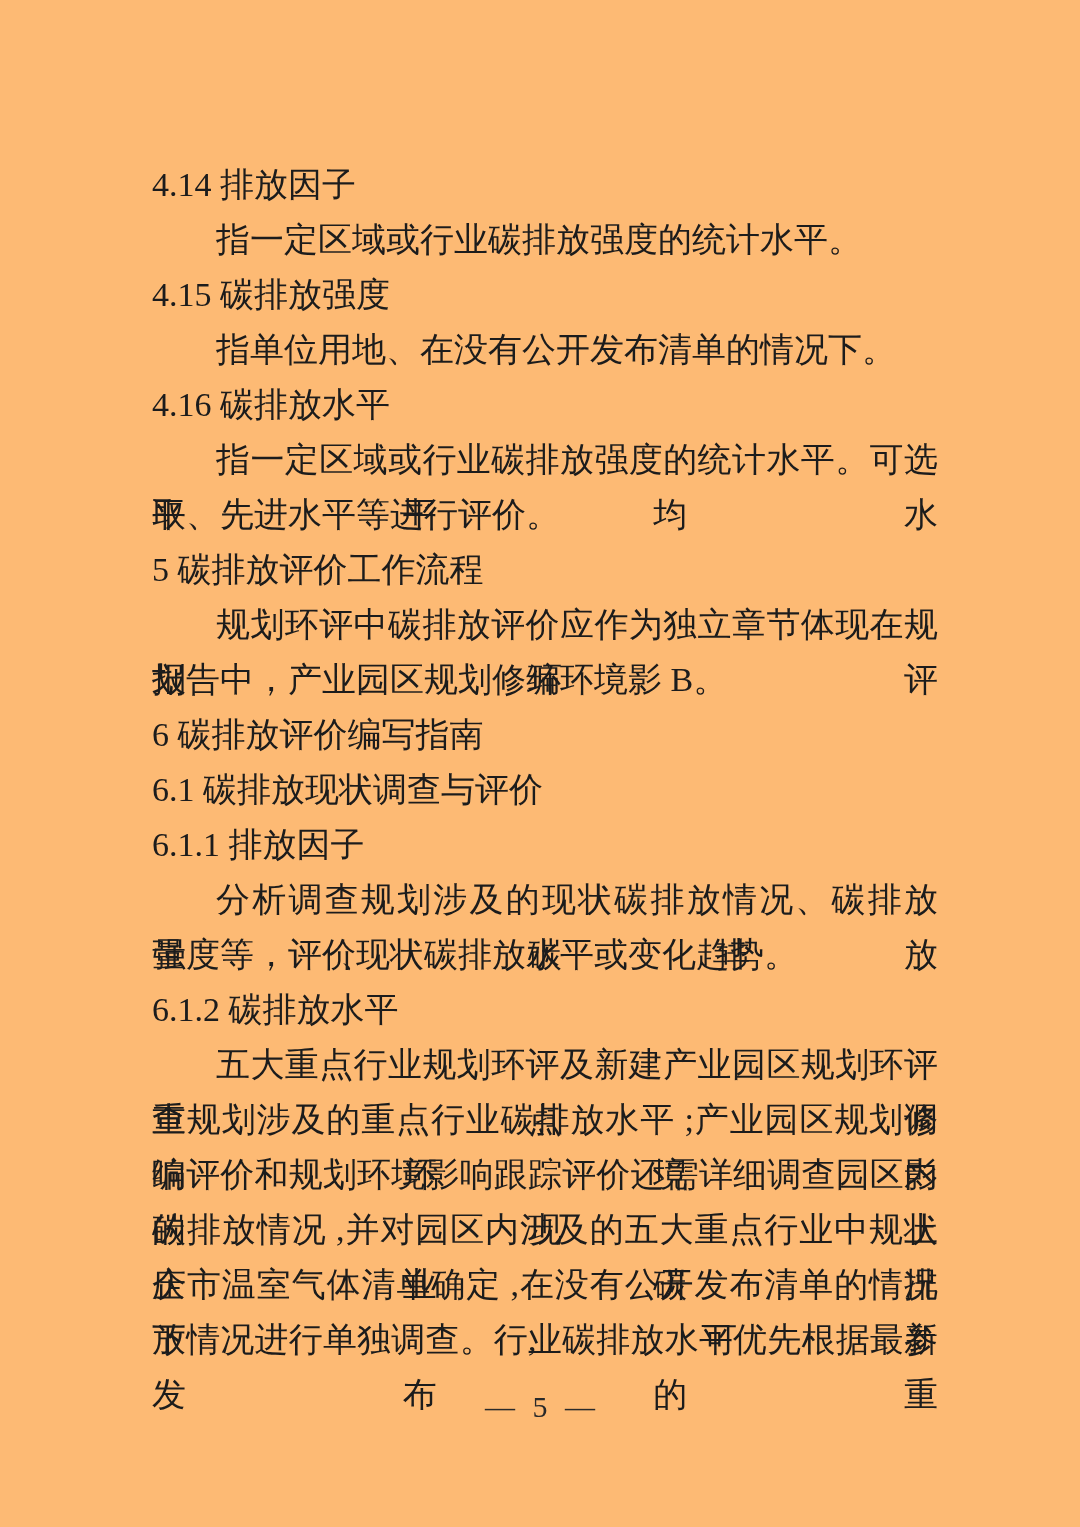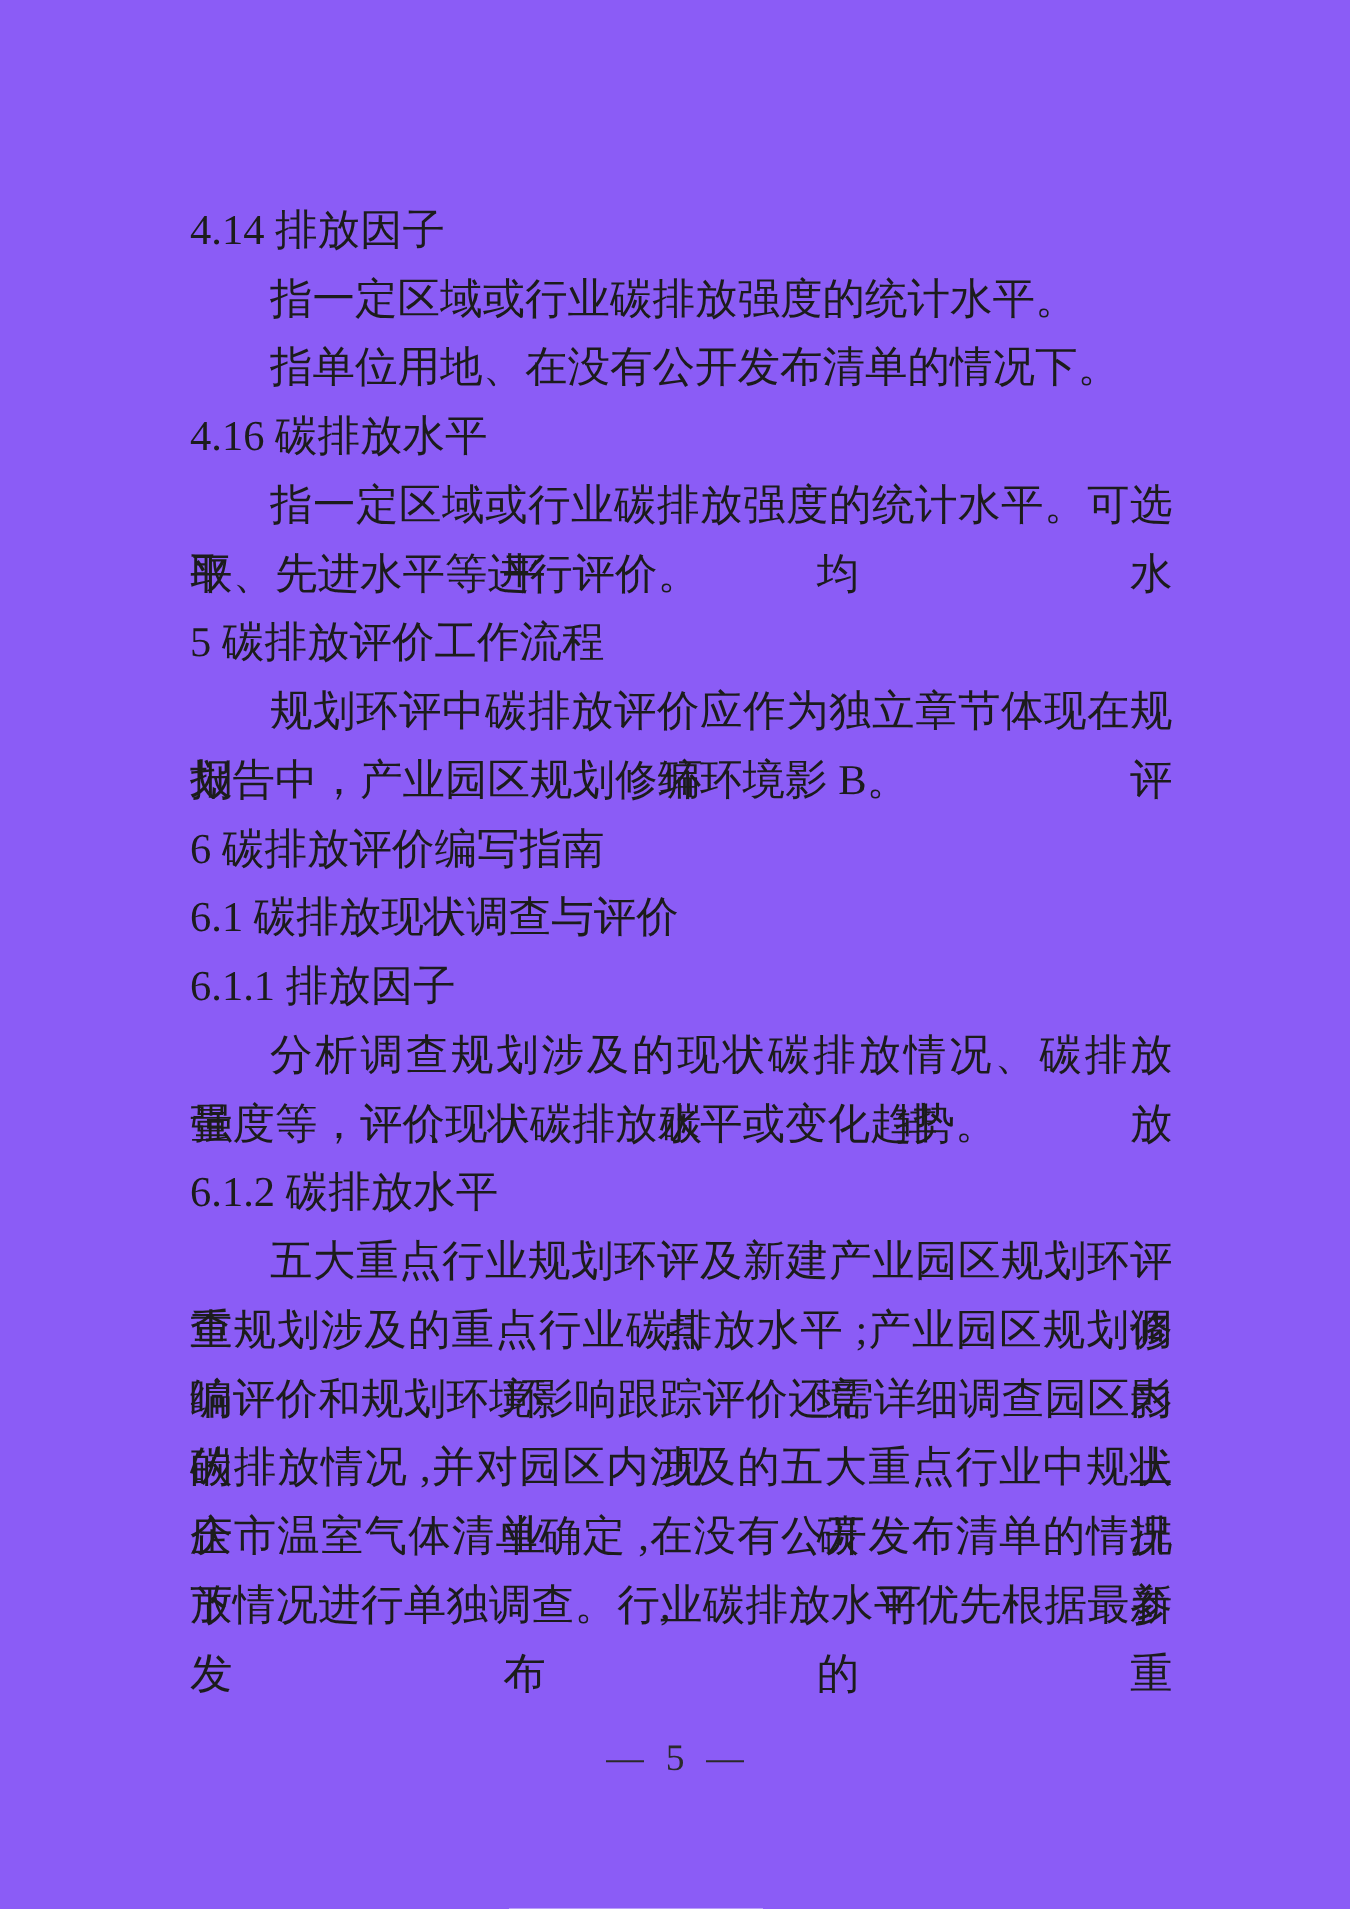"4.14 排放因子" .page { background: #8b5cf6 -> #fdba74 }
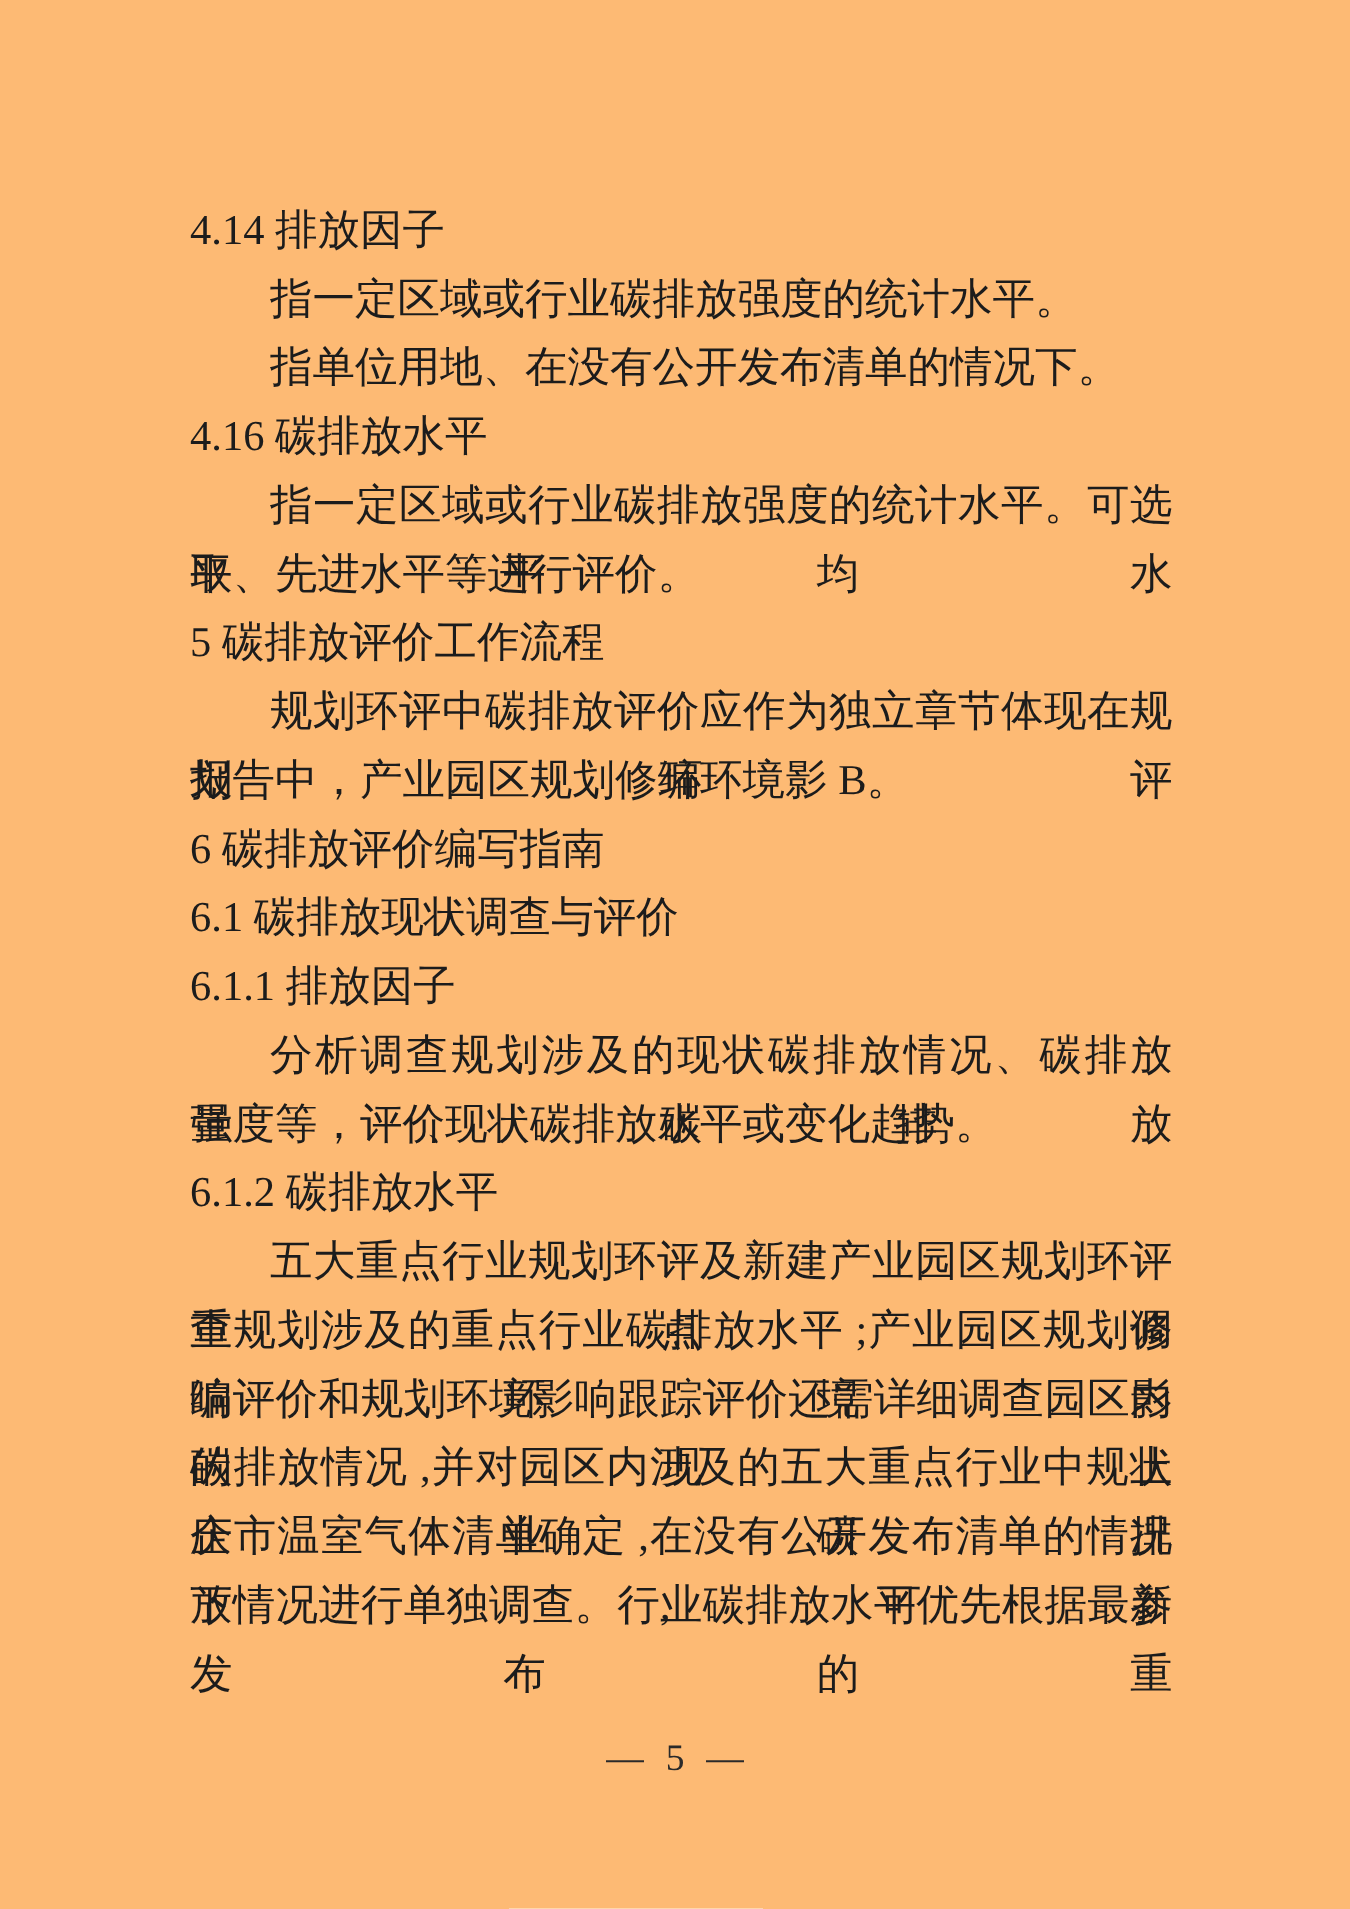"4.15 碳排放强度" div.line { html: none -> <div>4.15 碳排放强度</div> }
